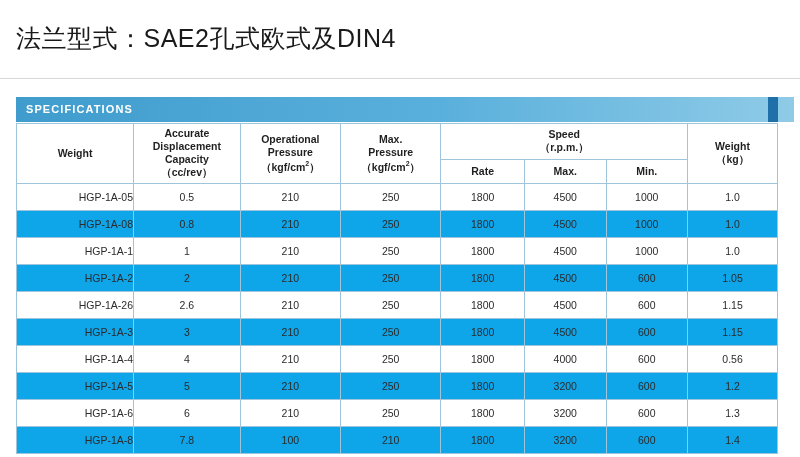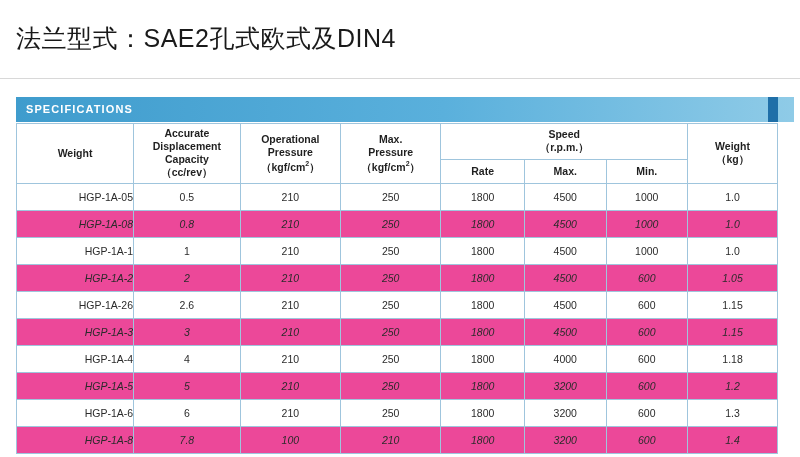"HGP-1A-08" table.spec tbody tr.even td { background: #ec4899 -> #0ea5e9; font-style: italic -> none }
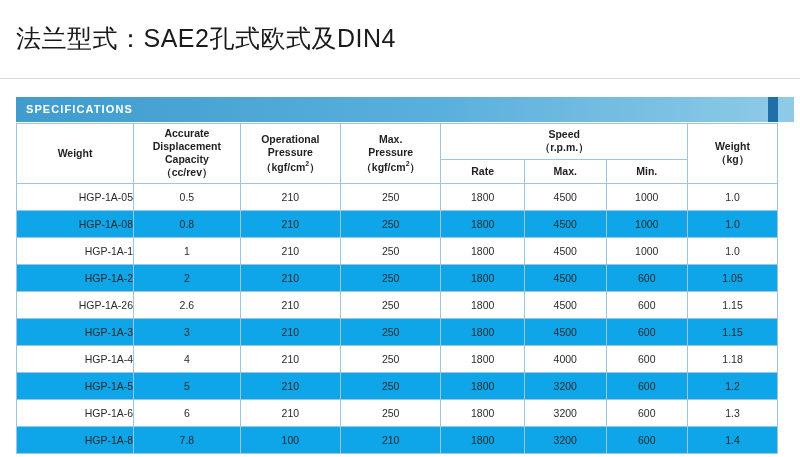"1.18" td { text: 1.18 -> 0.56 }
